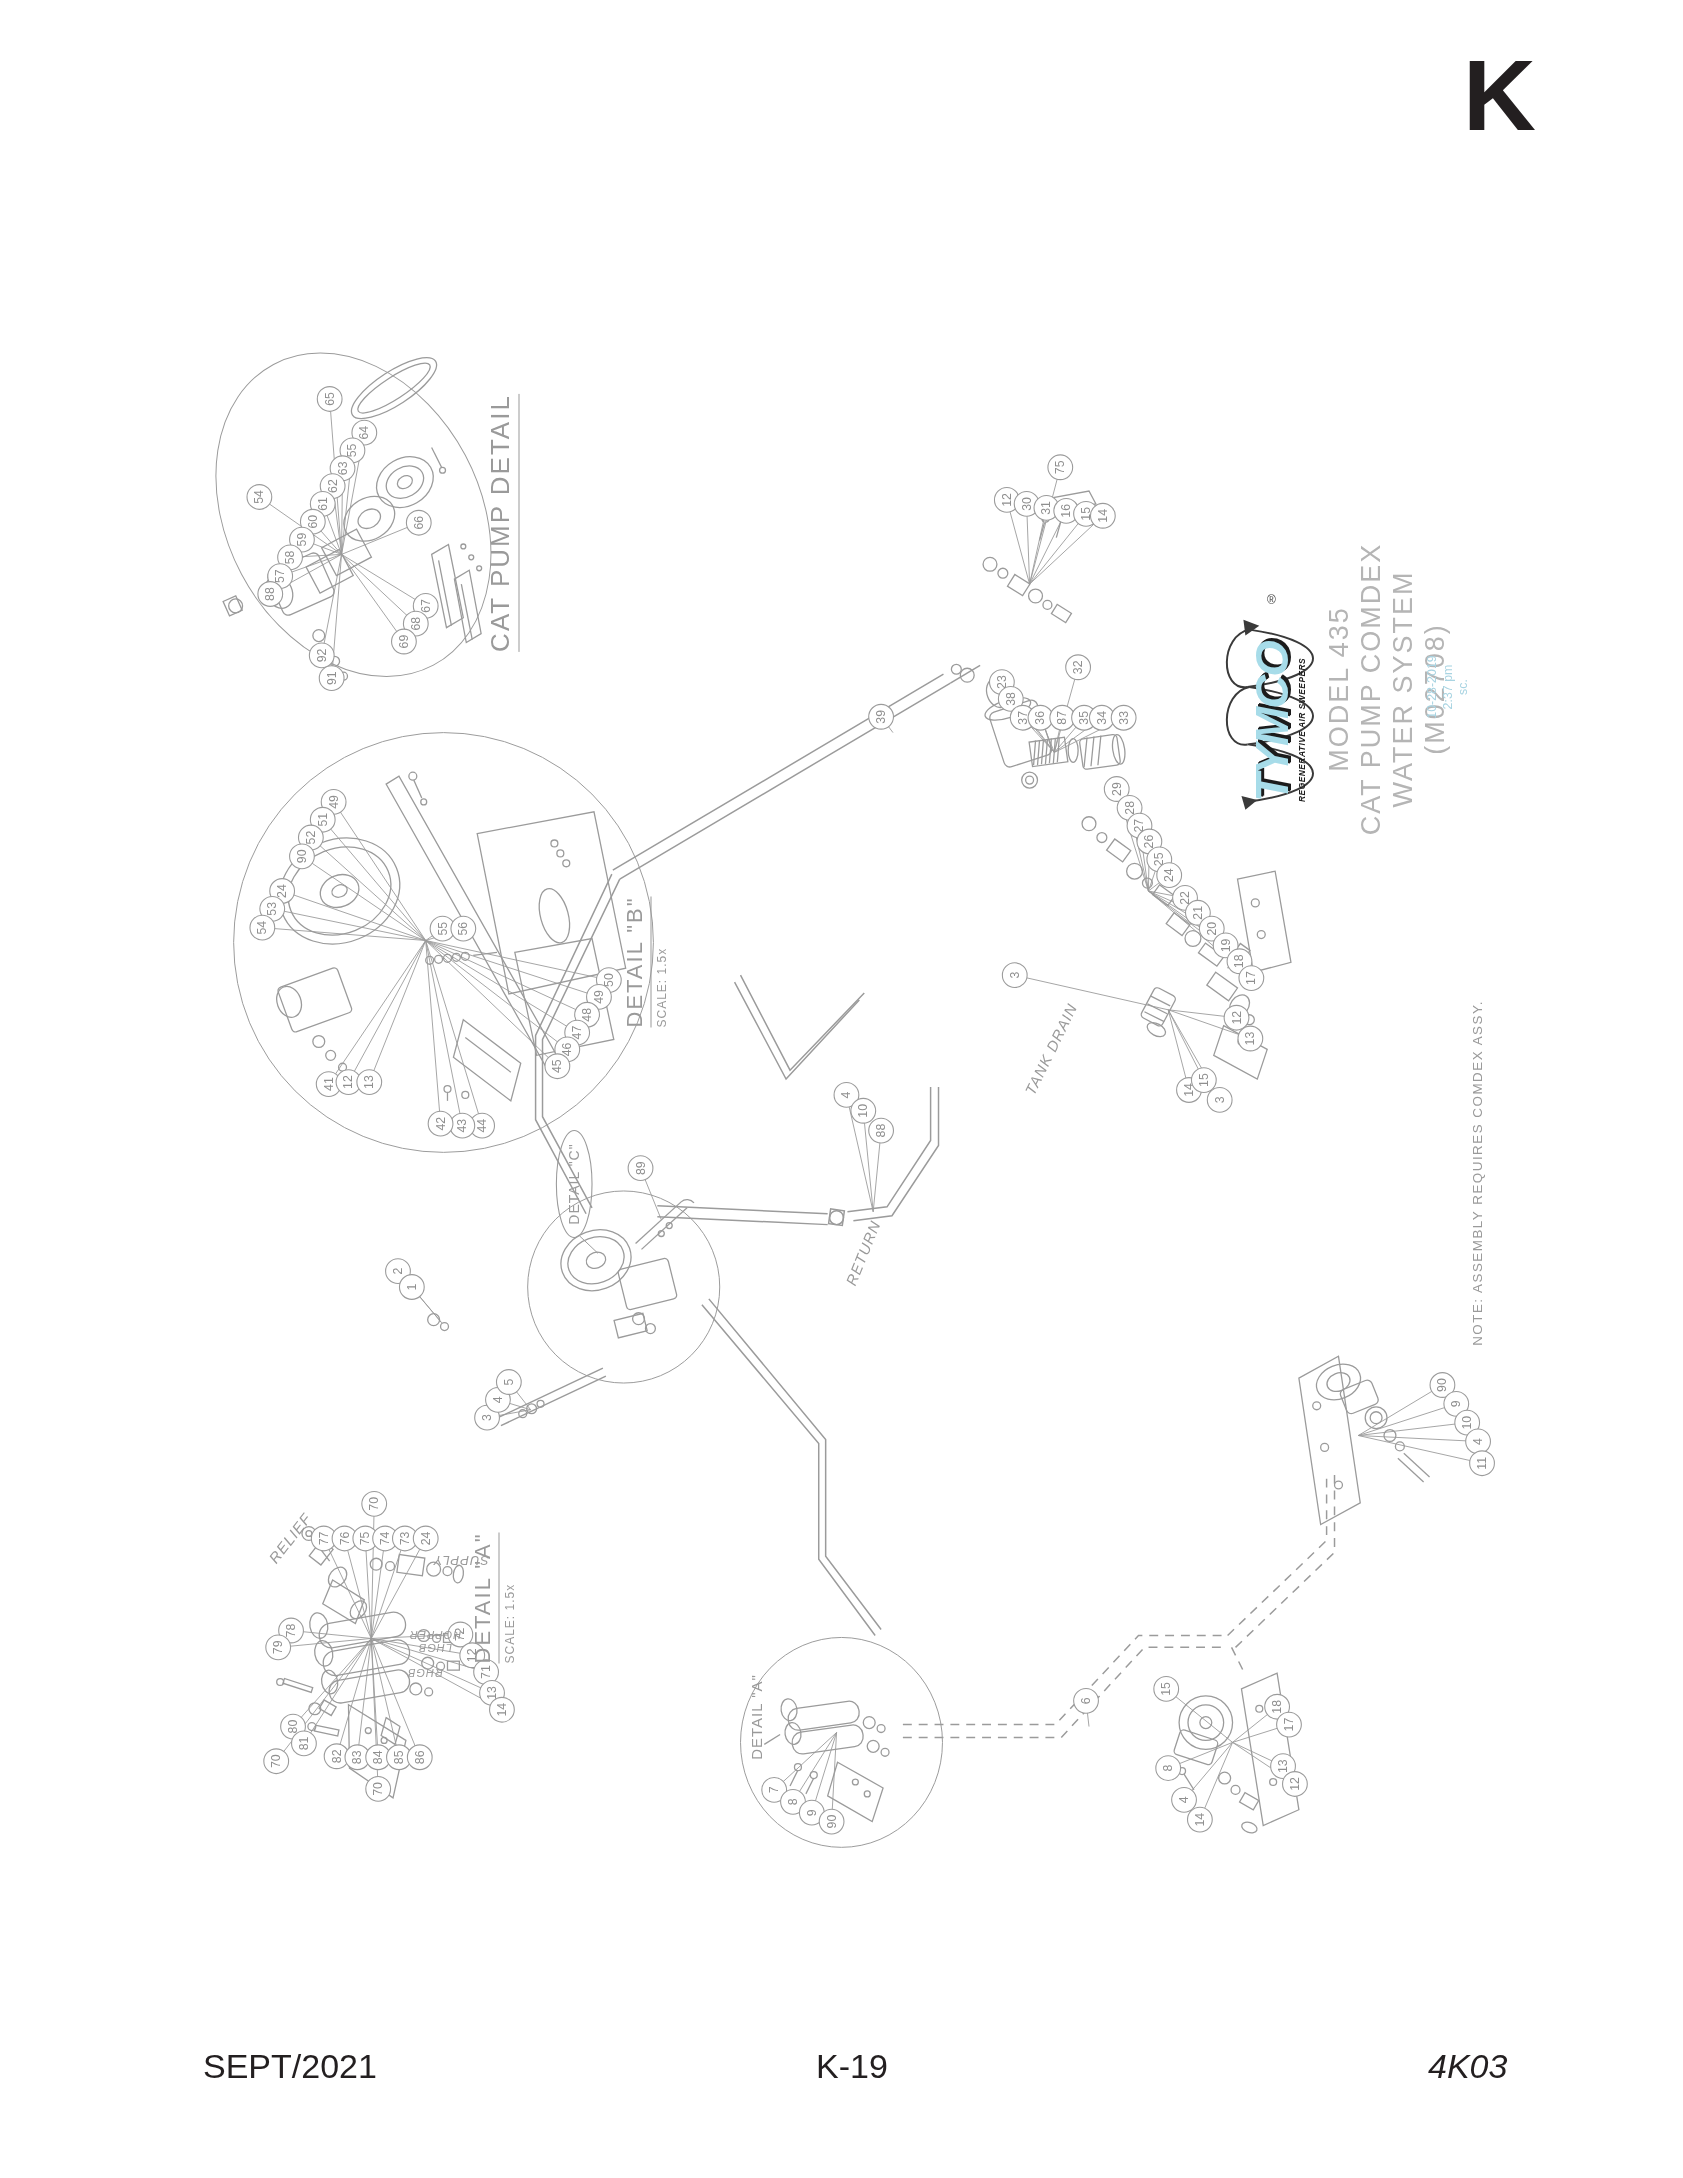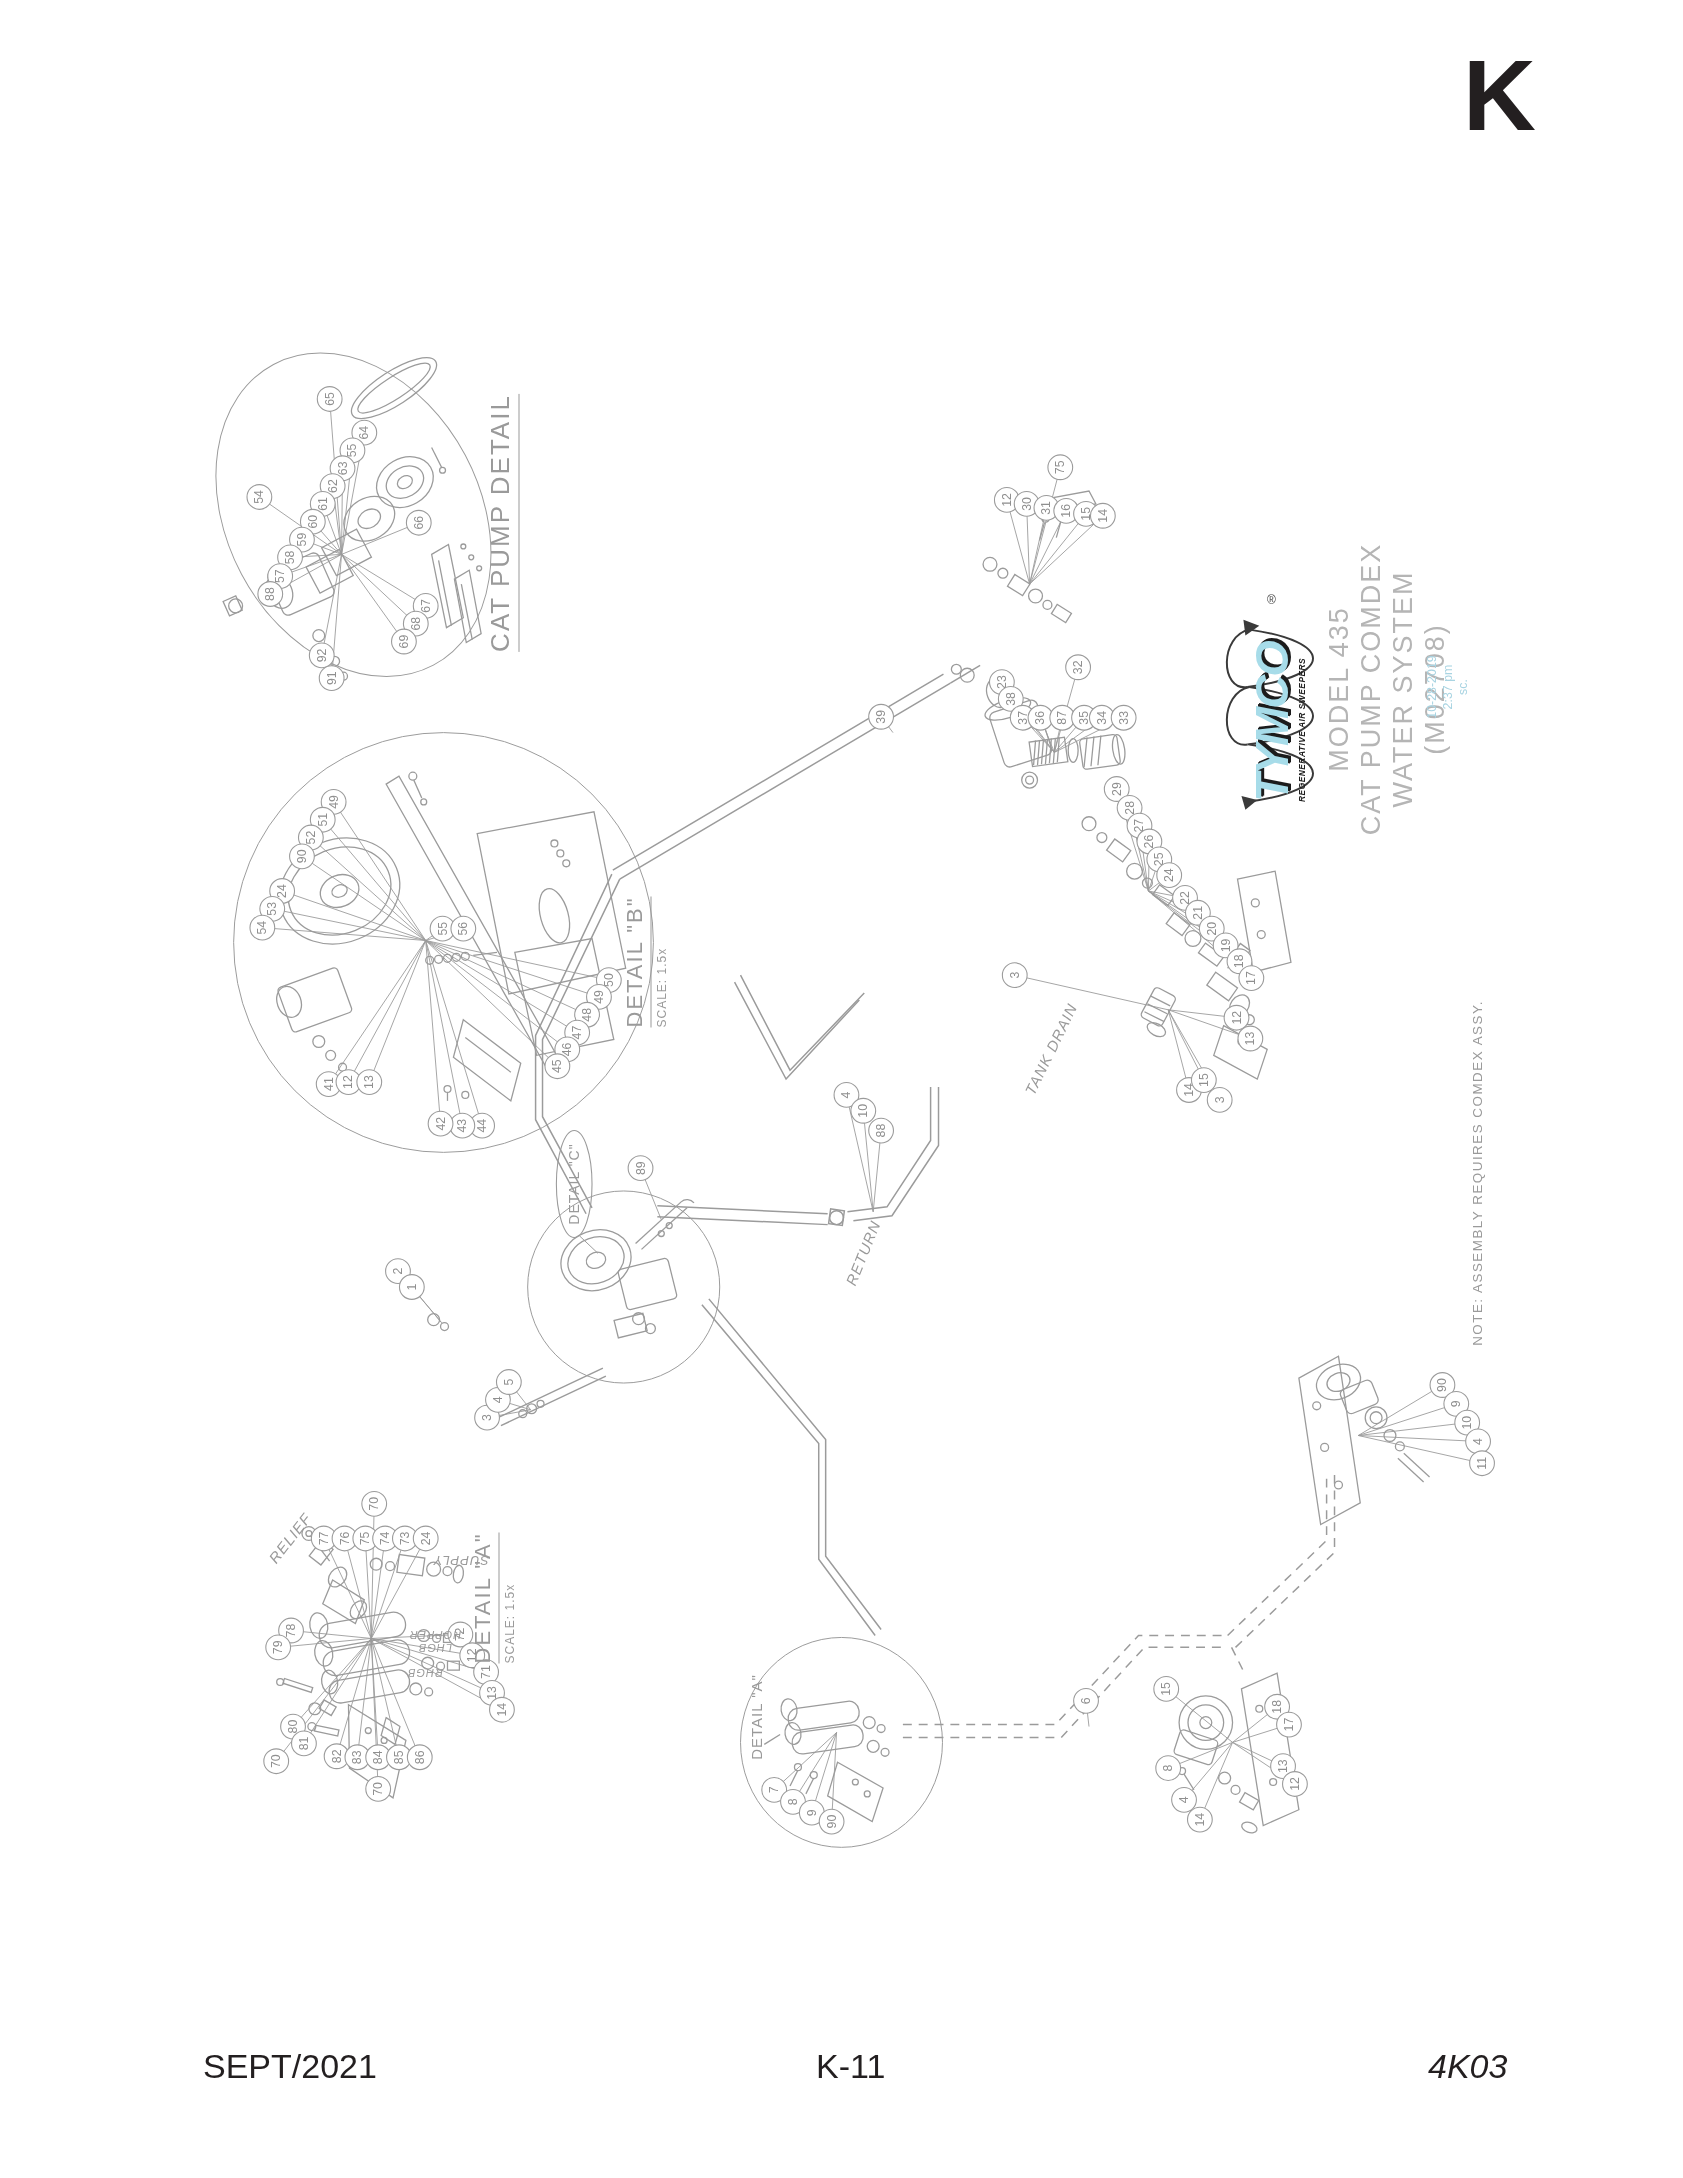"K-11" div.footer-item { text: K-11 -> K-19 }
